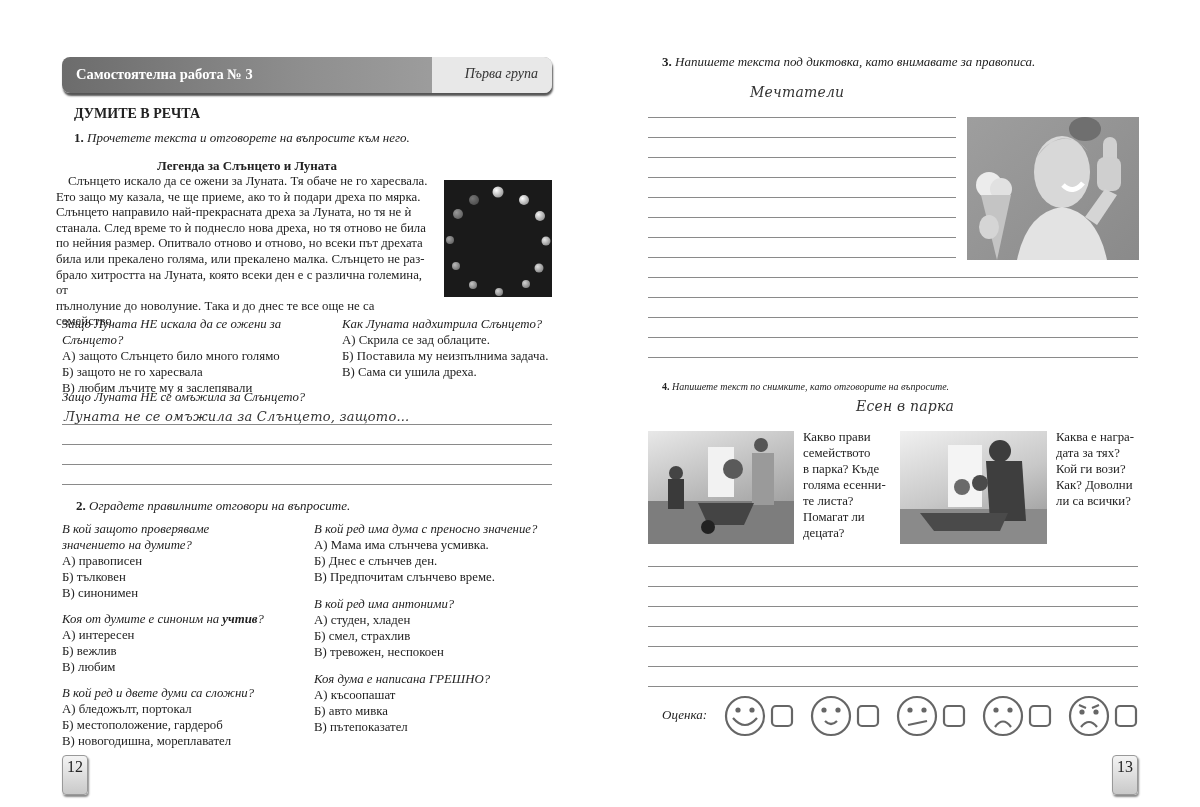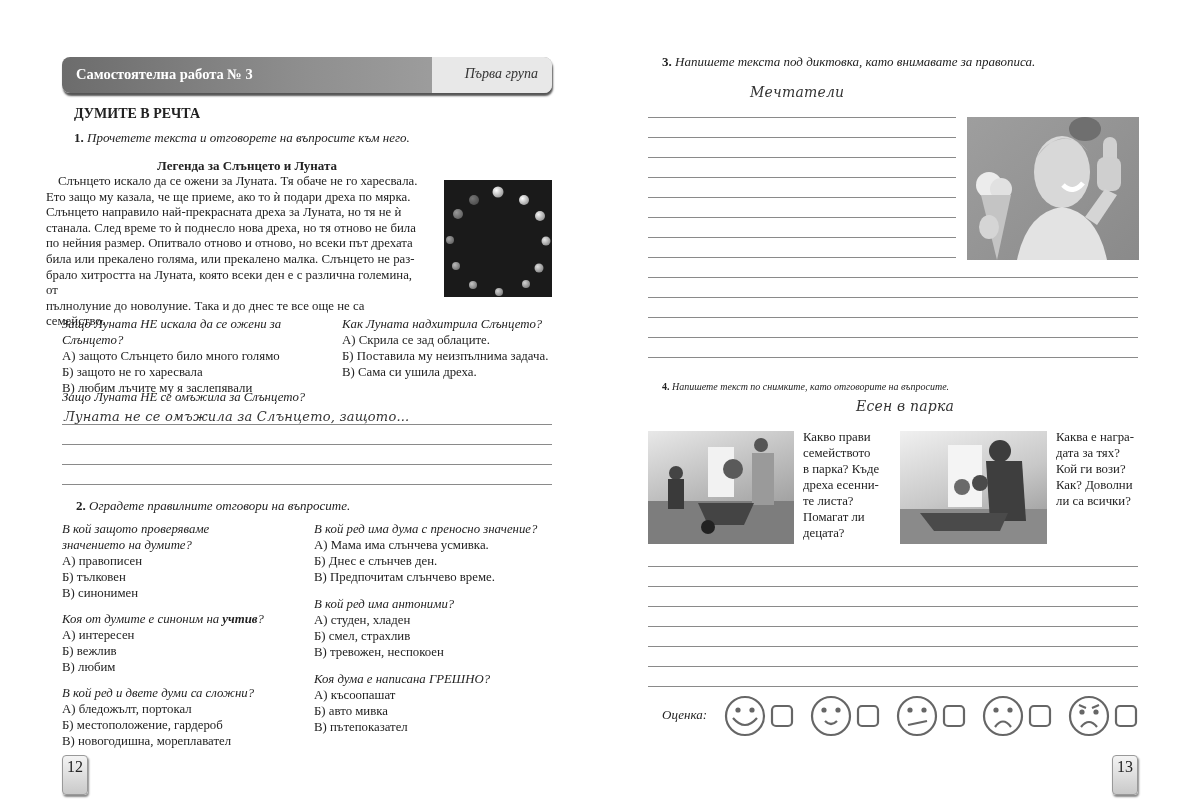"Слънцето искало да се ожени" div.abs { left: 46px -> 56px }
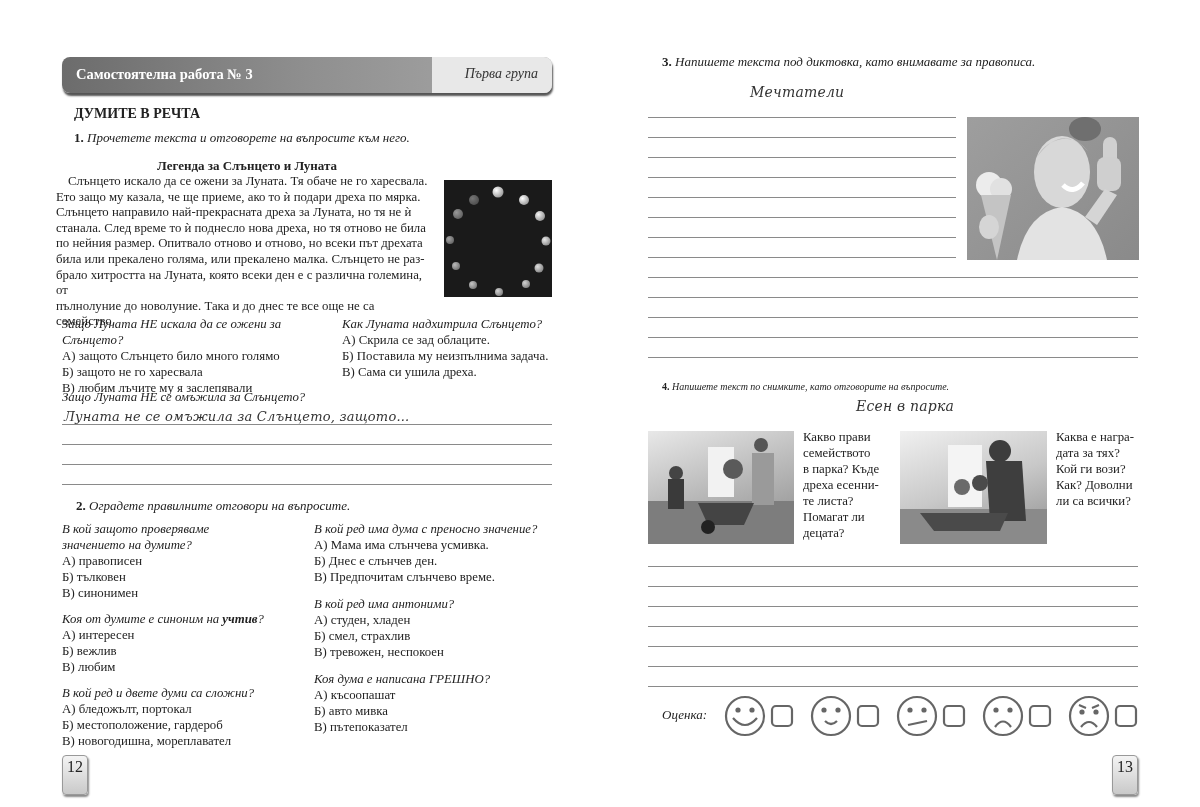"дреха есенни-" div { text: дреха -> голяма }
